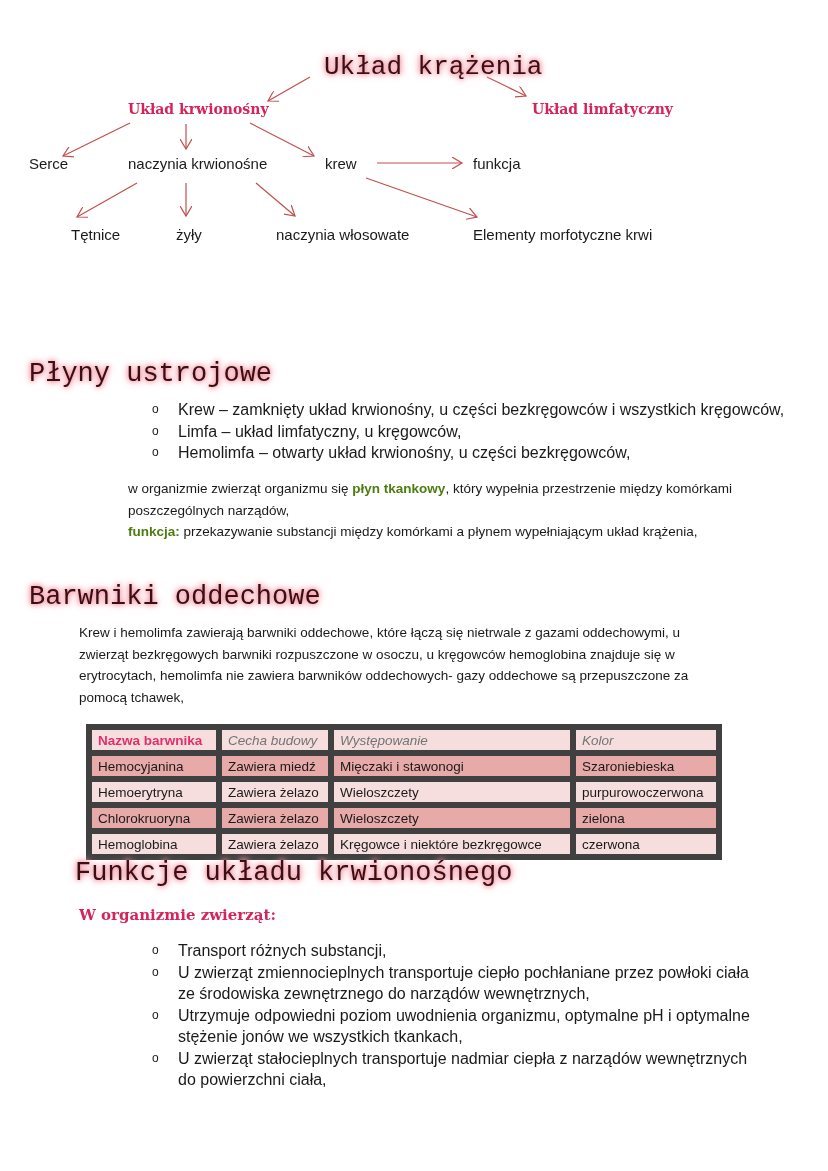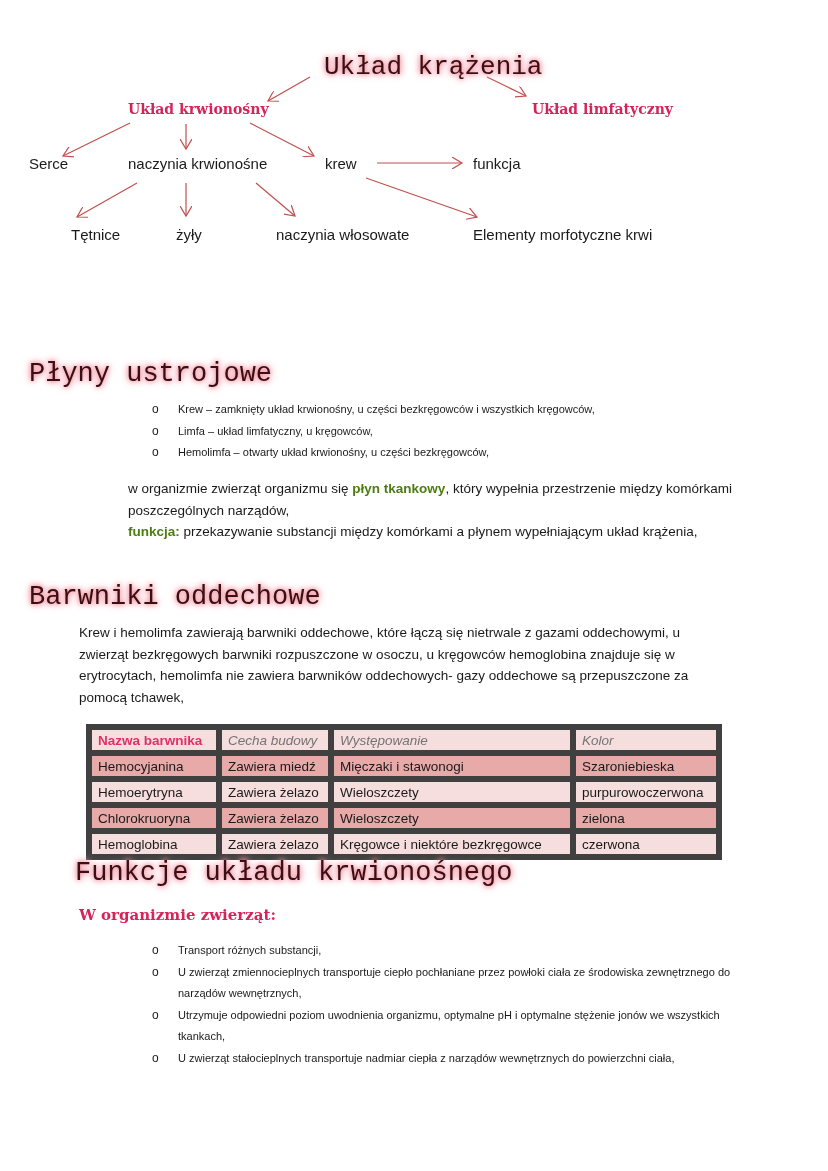"Krew – zamknięty układ krwionośny," ul.circ li { font-size: 11px -> 16px }
